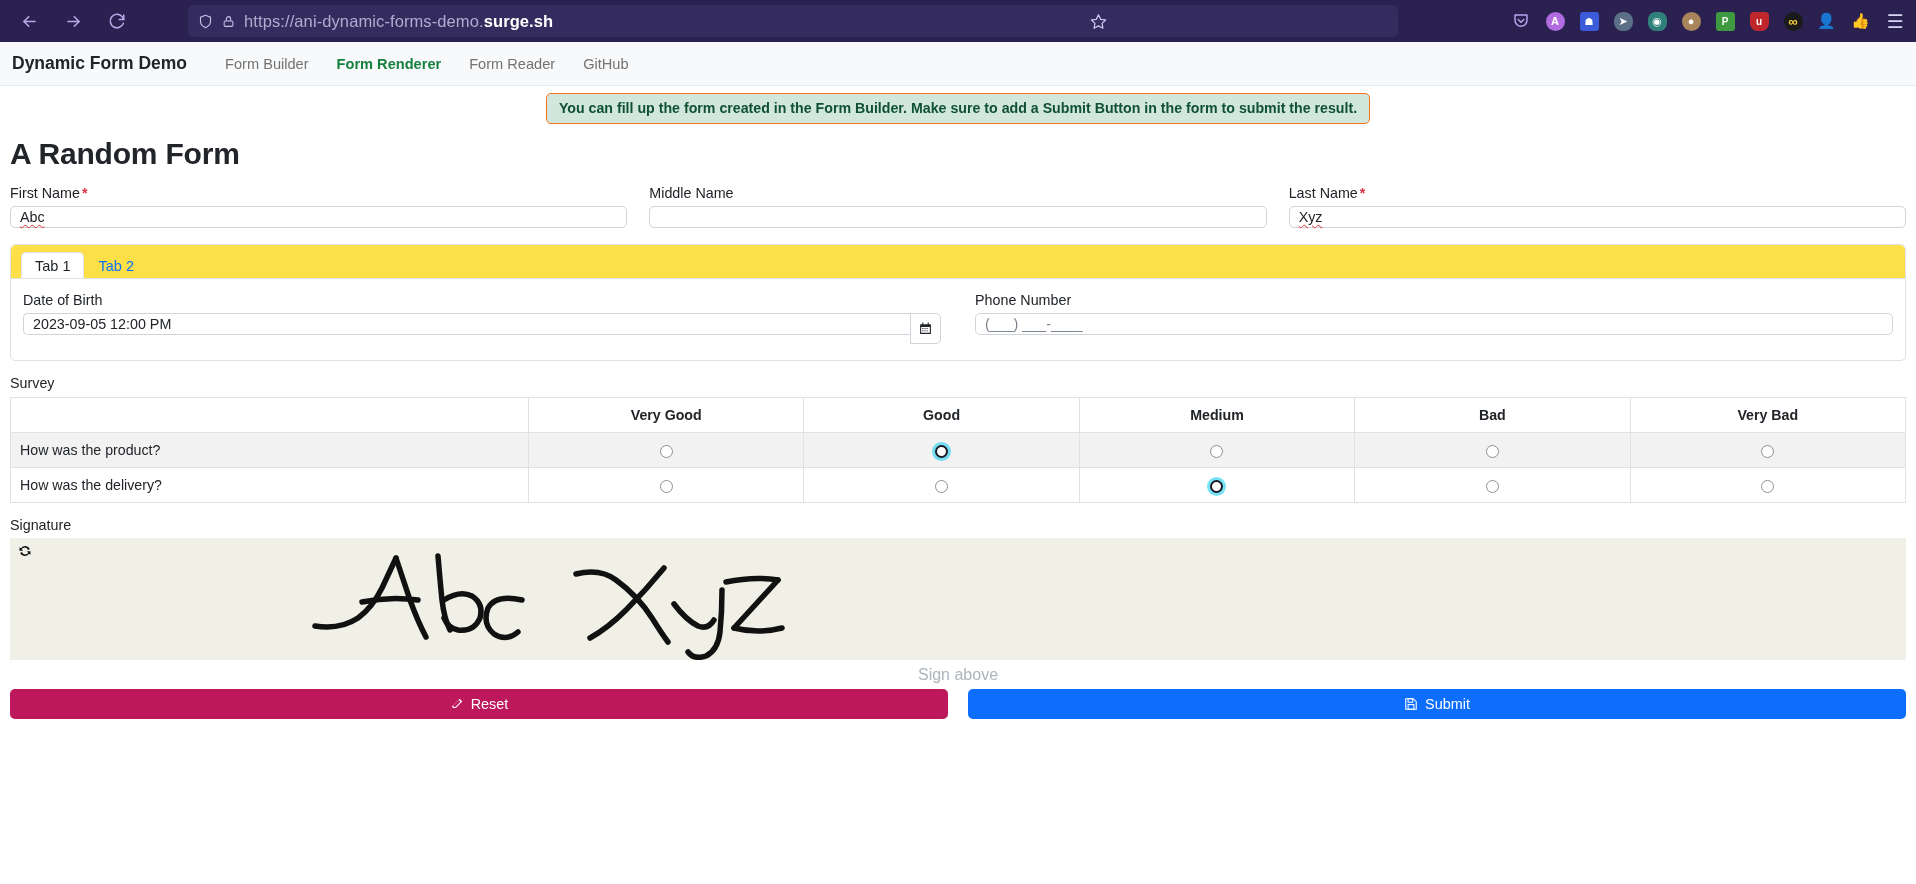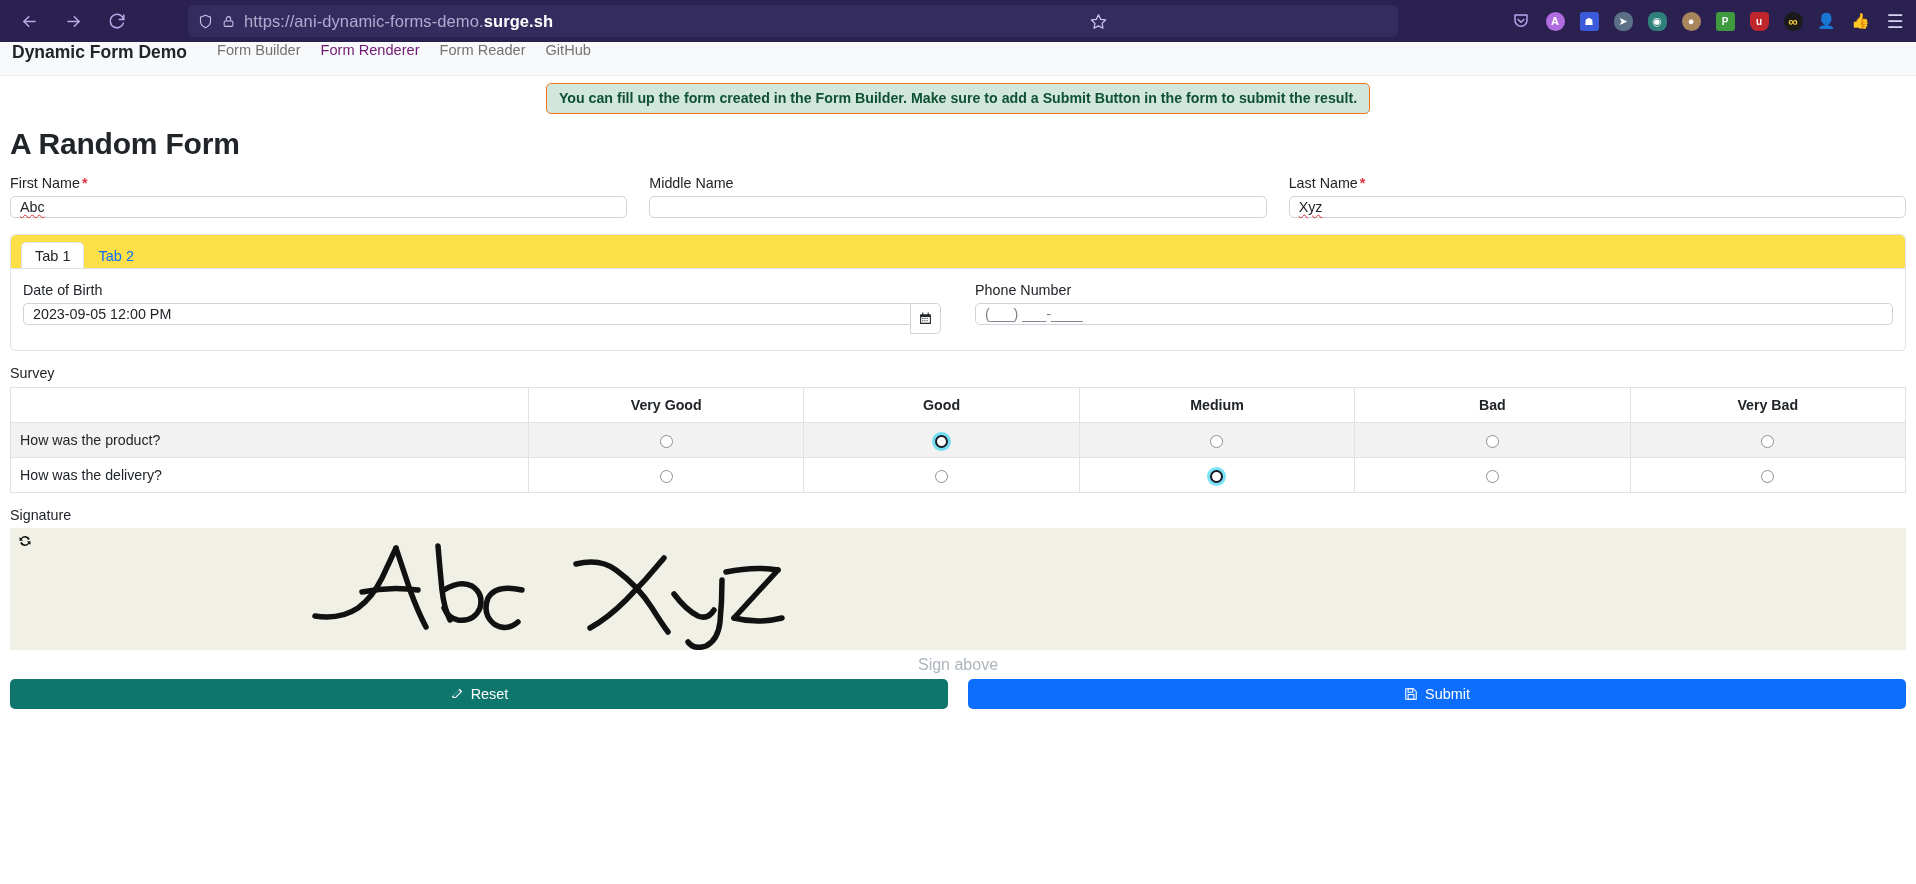"Dynamic Form Demo" .app-nav { align-items: flex-start -> center; gap: 0px -> 8px; height: 34px -> 44px }
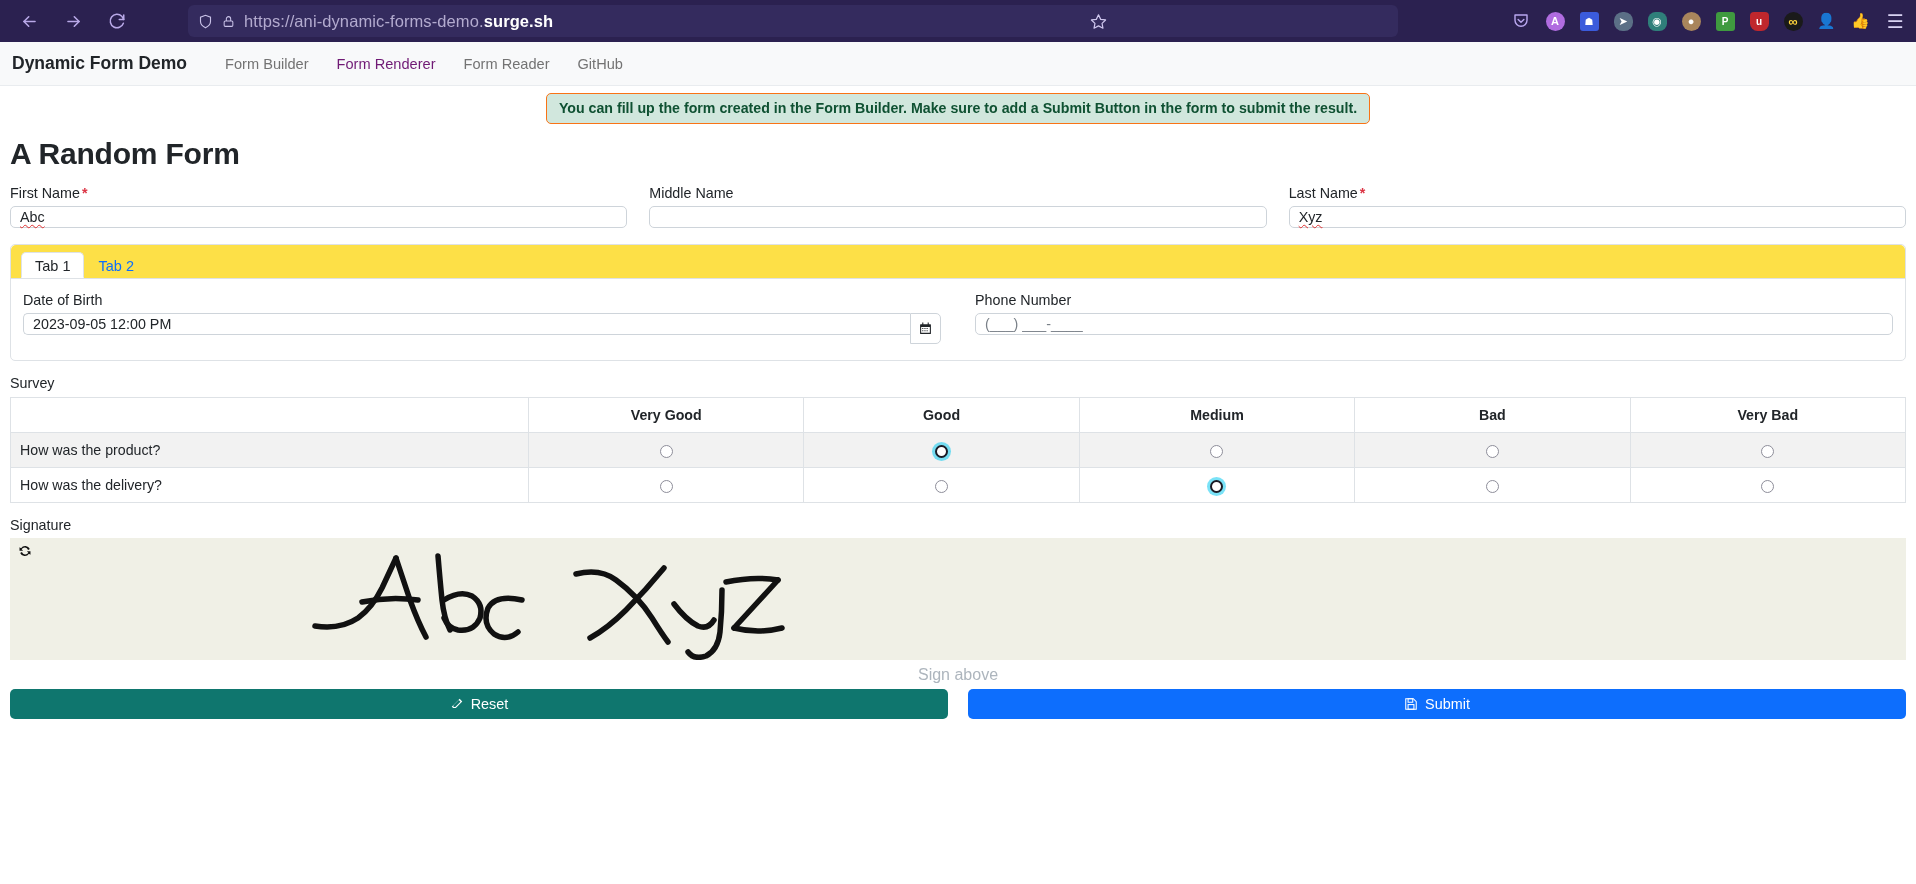"Form Renderer" .nav-link.active { color: #701a75 -> #15803d; font-weight: 400 -> 700 }
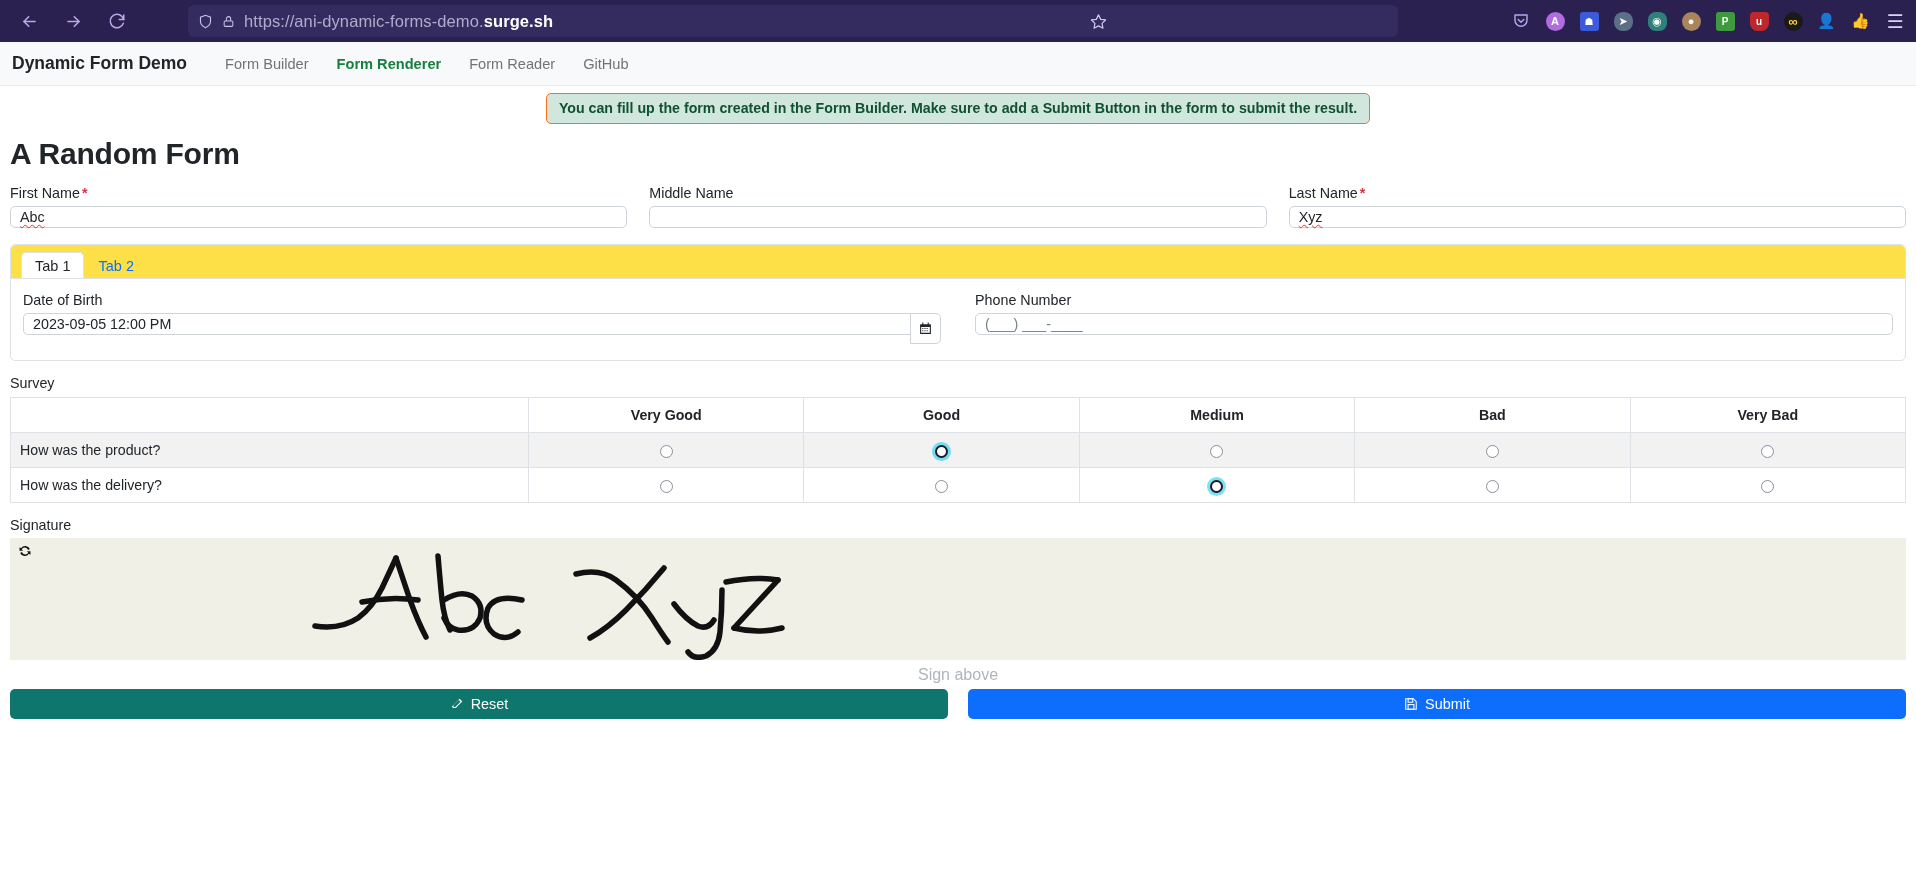"Reset" .btn-reset { background: #0f766e -> #be185d }
